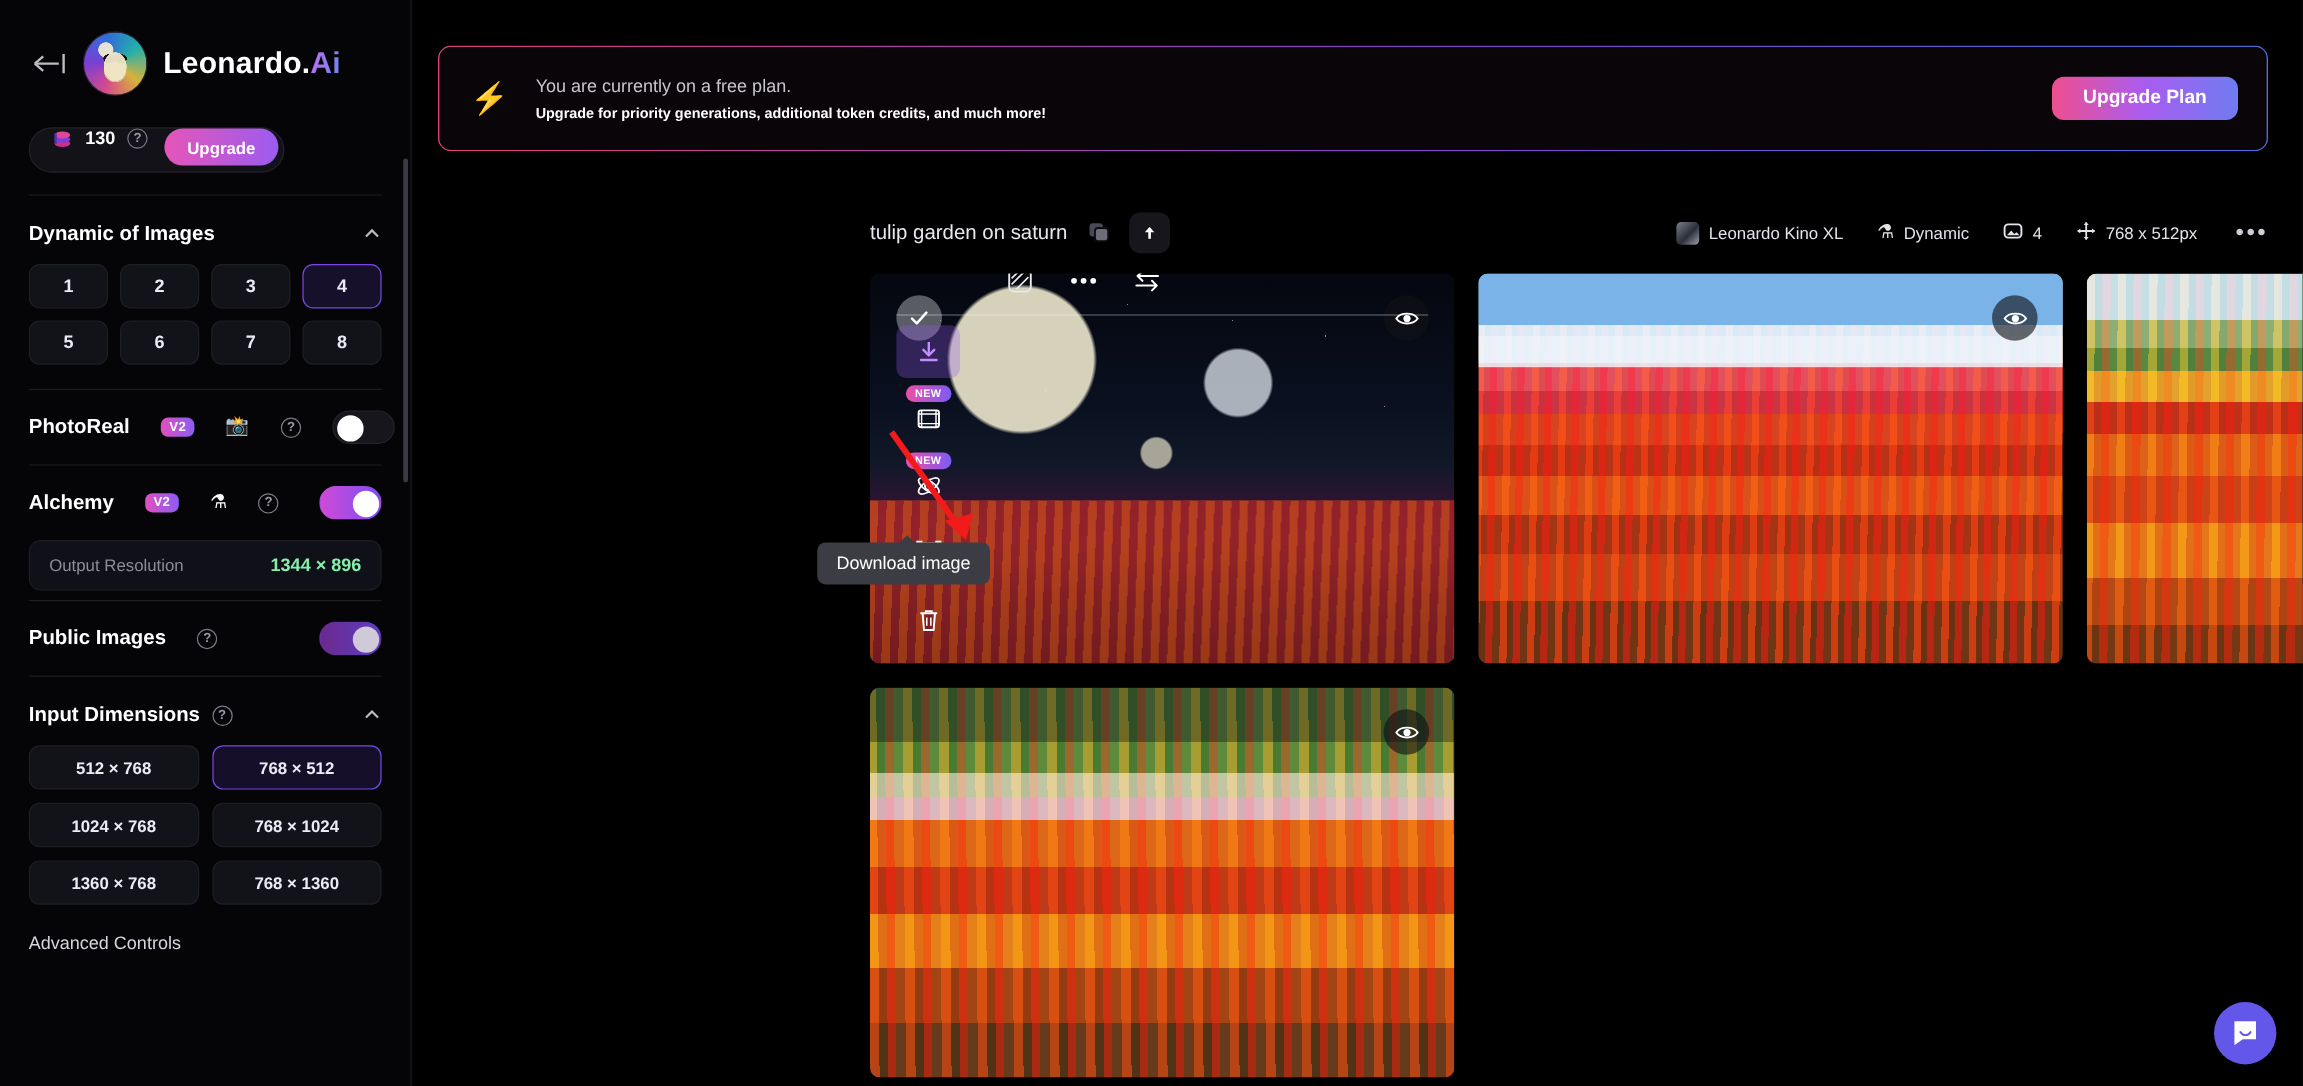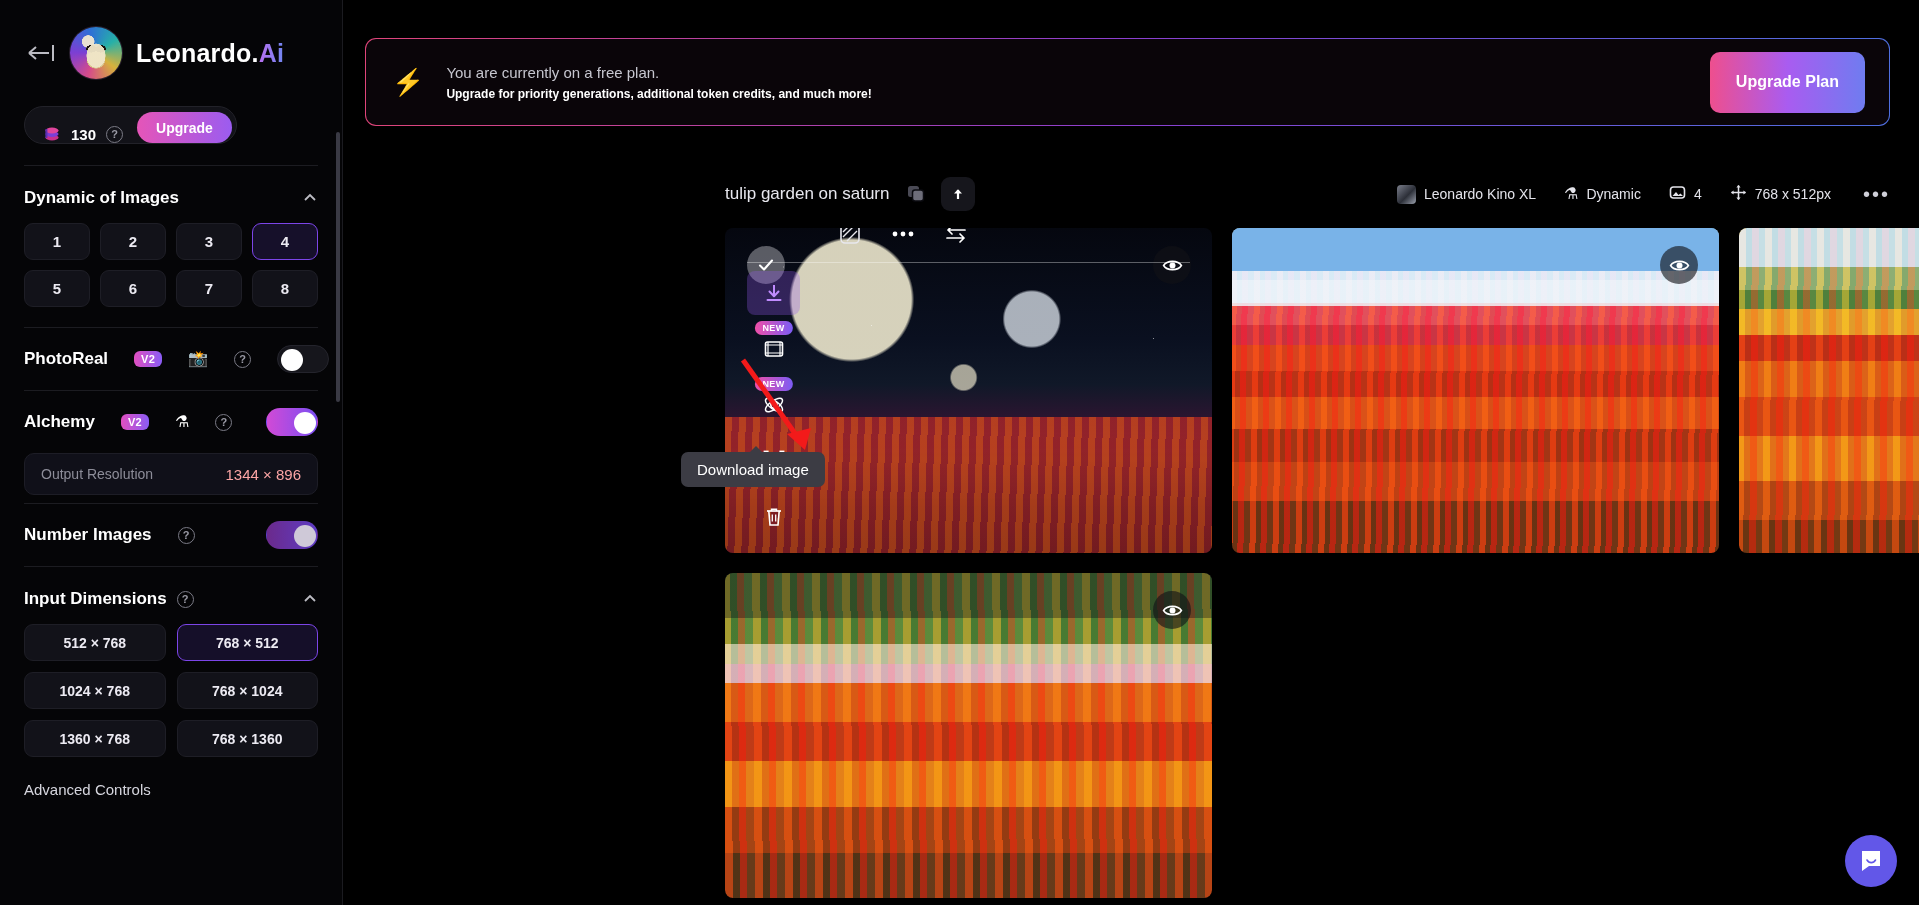"Upgrade Plan" .upgrade-plan { height: 61px -> 36px }
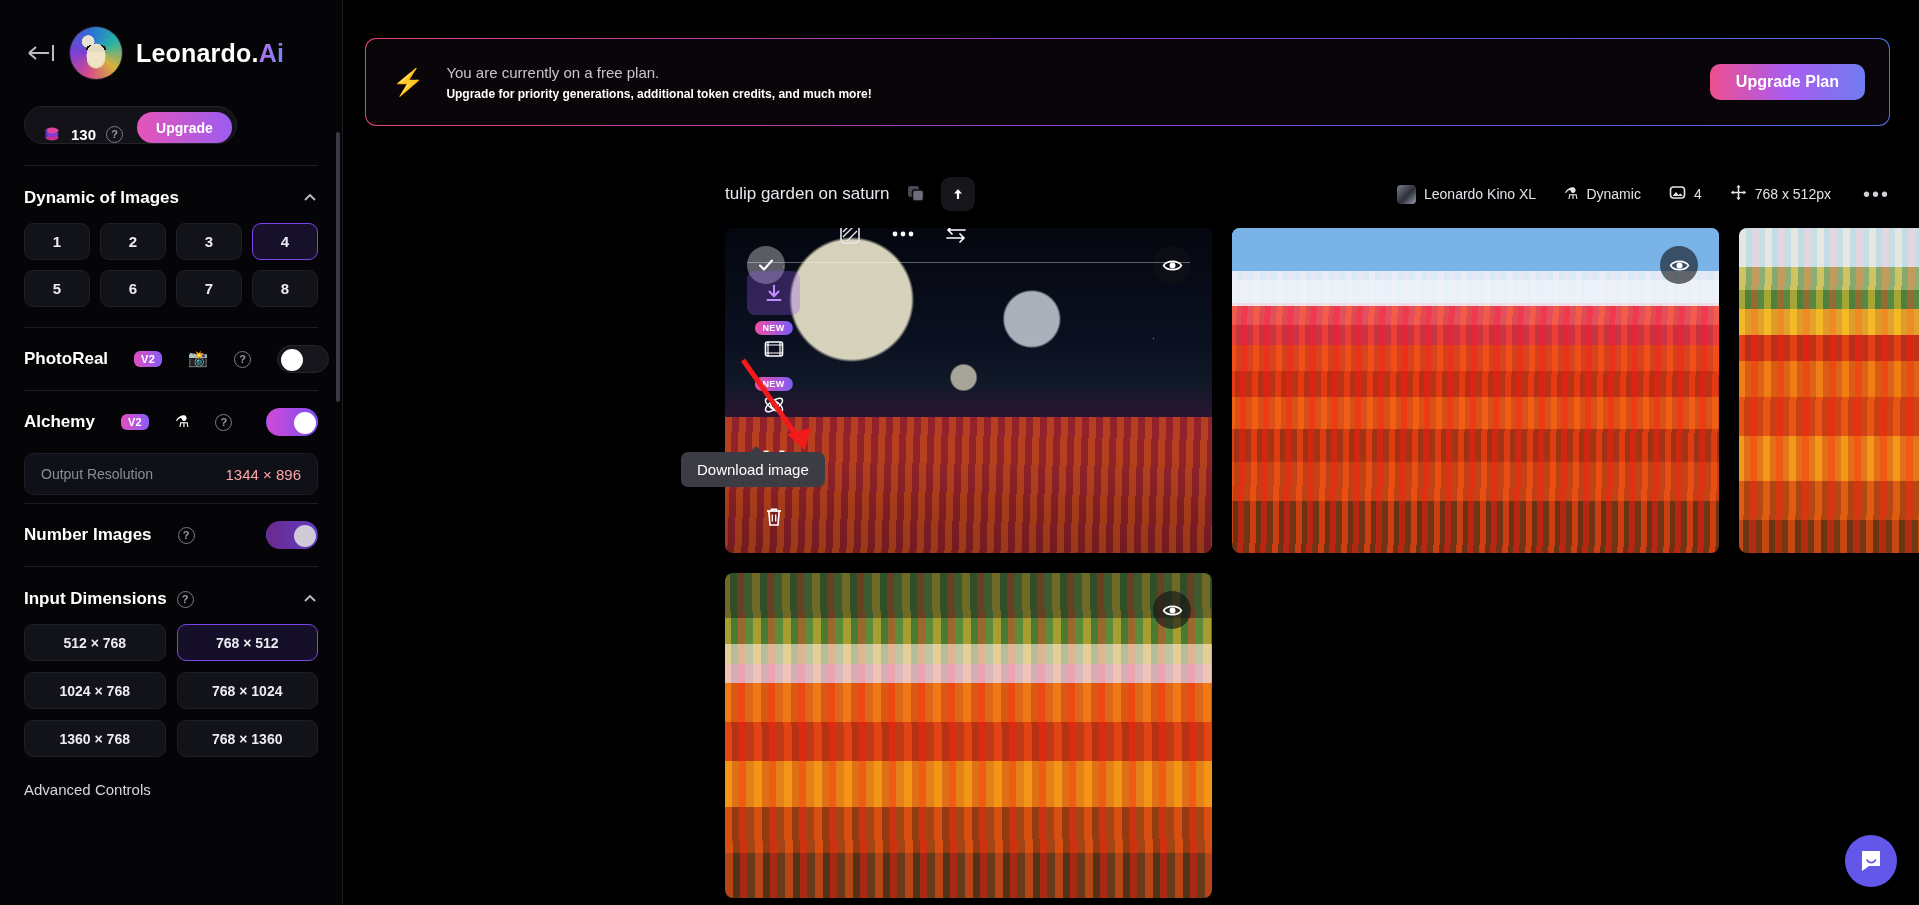"130" .credits-pill { align-items: flex-end -> flex-start }
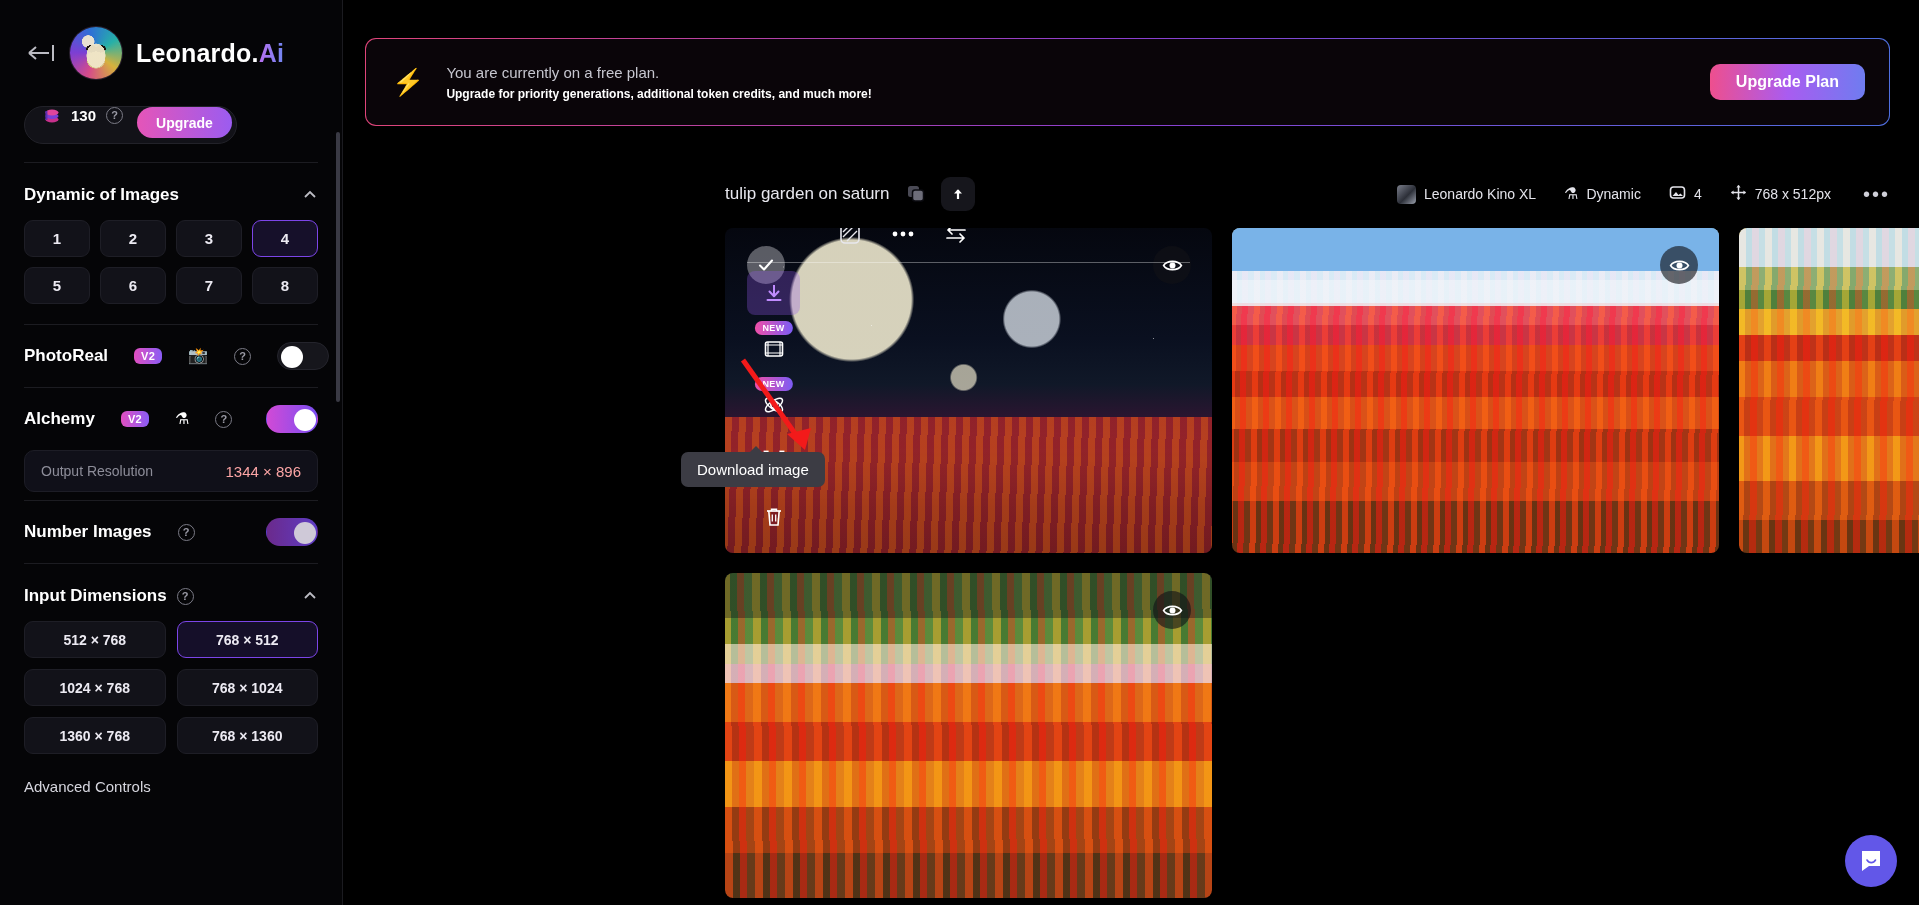"1344 × 896" .res-val { color: #fca5a5 -> #86efac; font-weight: 400 -> 700 }
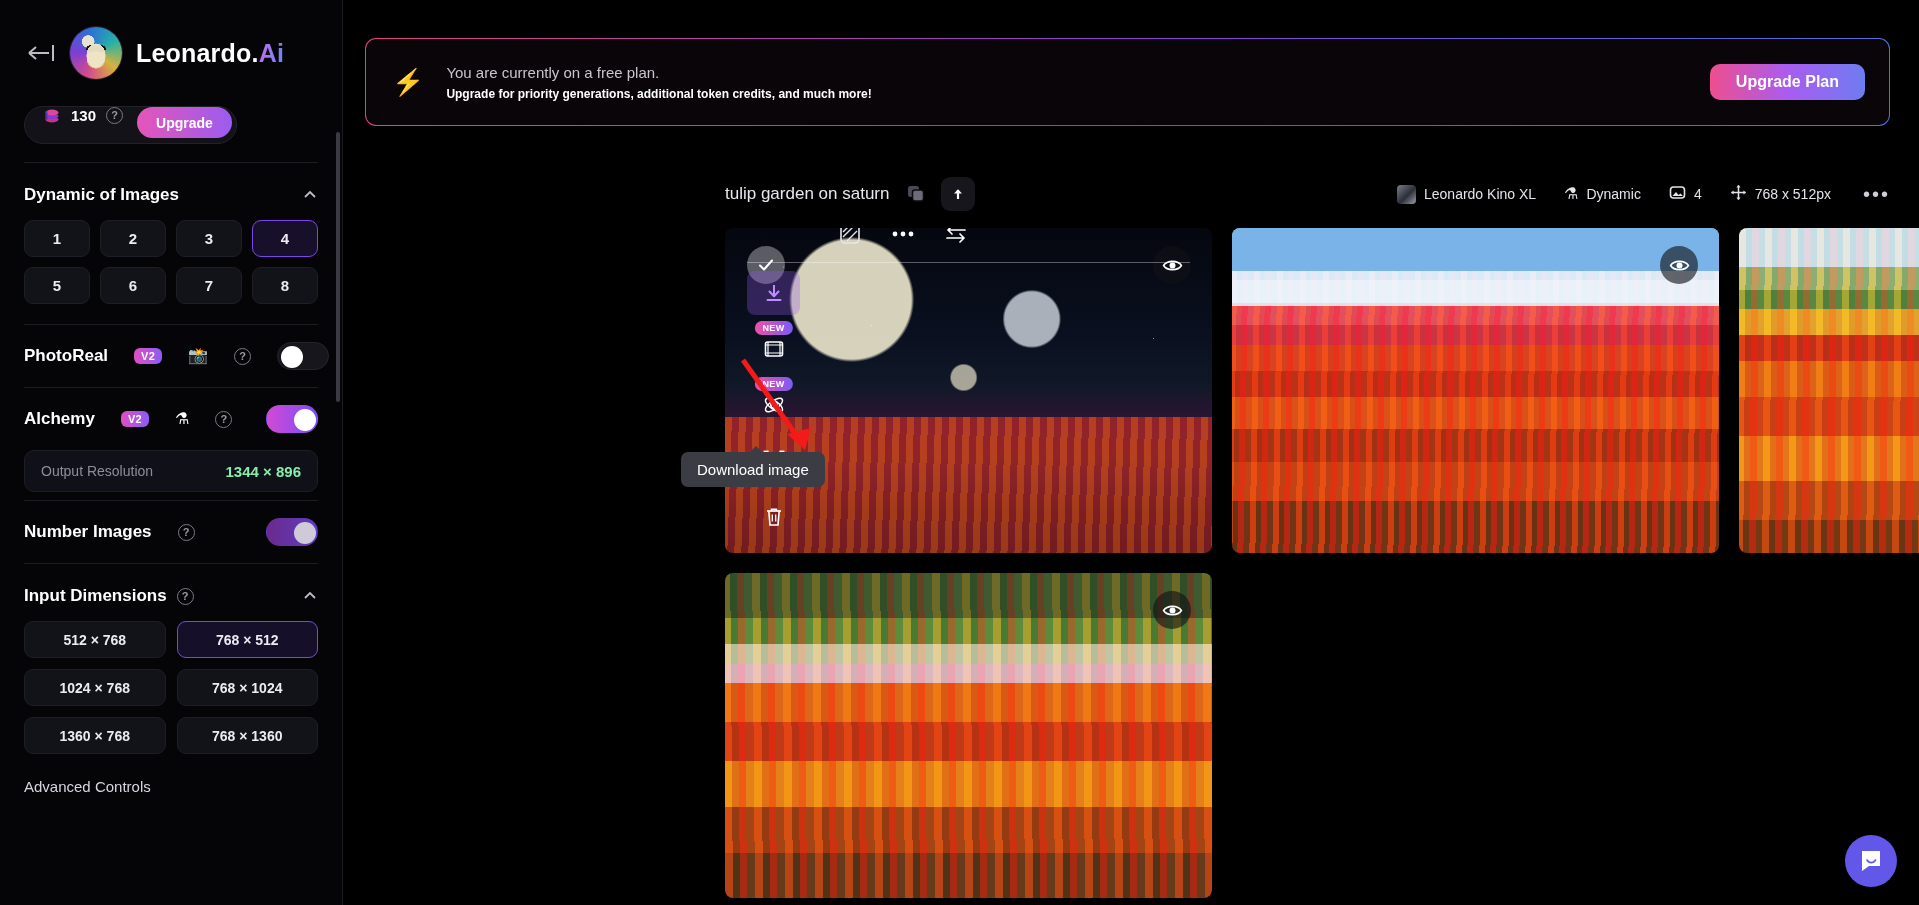"Number Images" span.toggle-label { text: Number -> Public }
